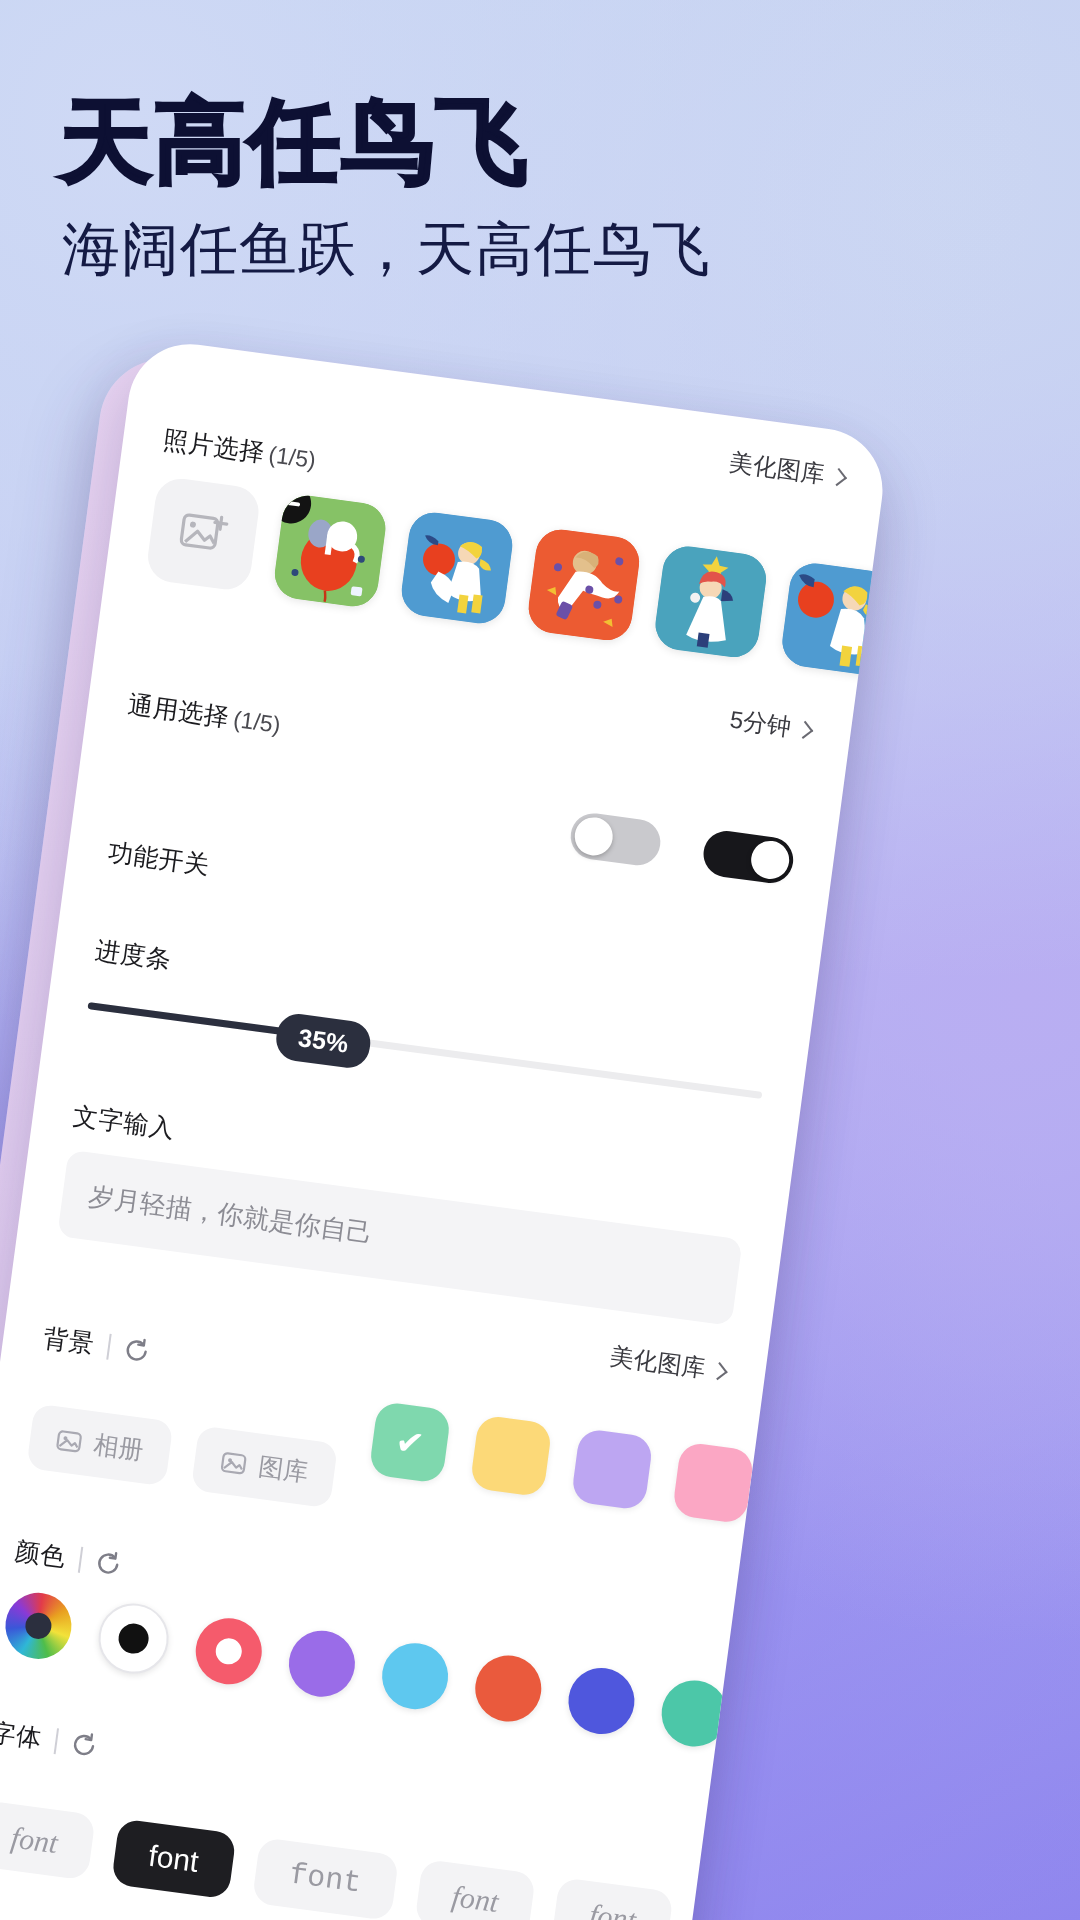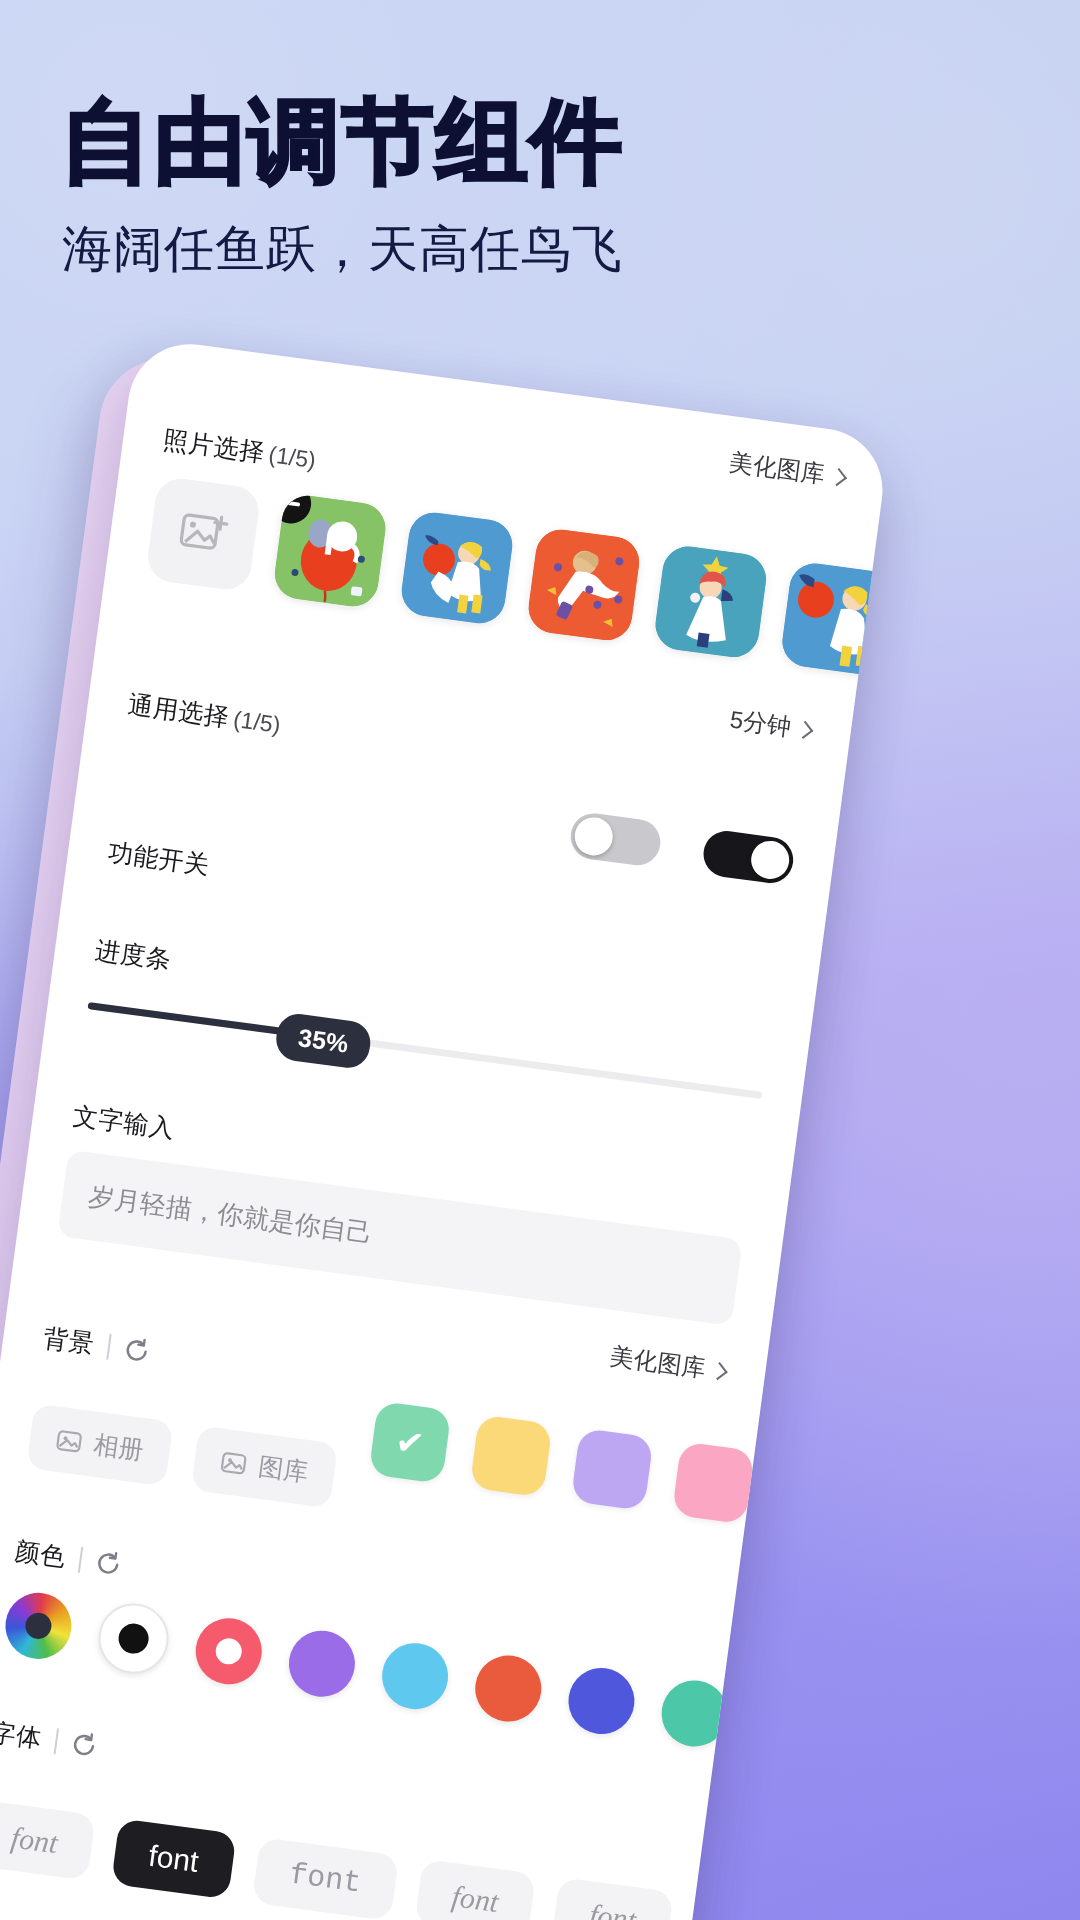"自由调节组件" div.headline { text: 自由调节组件 -> 天高任鸟飞 }
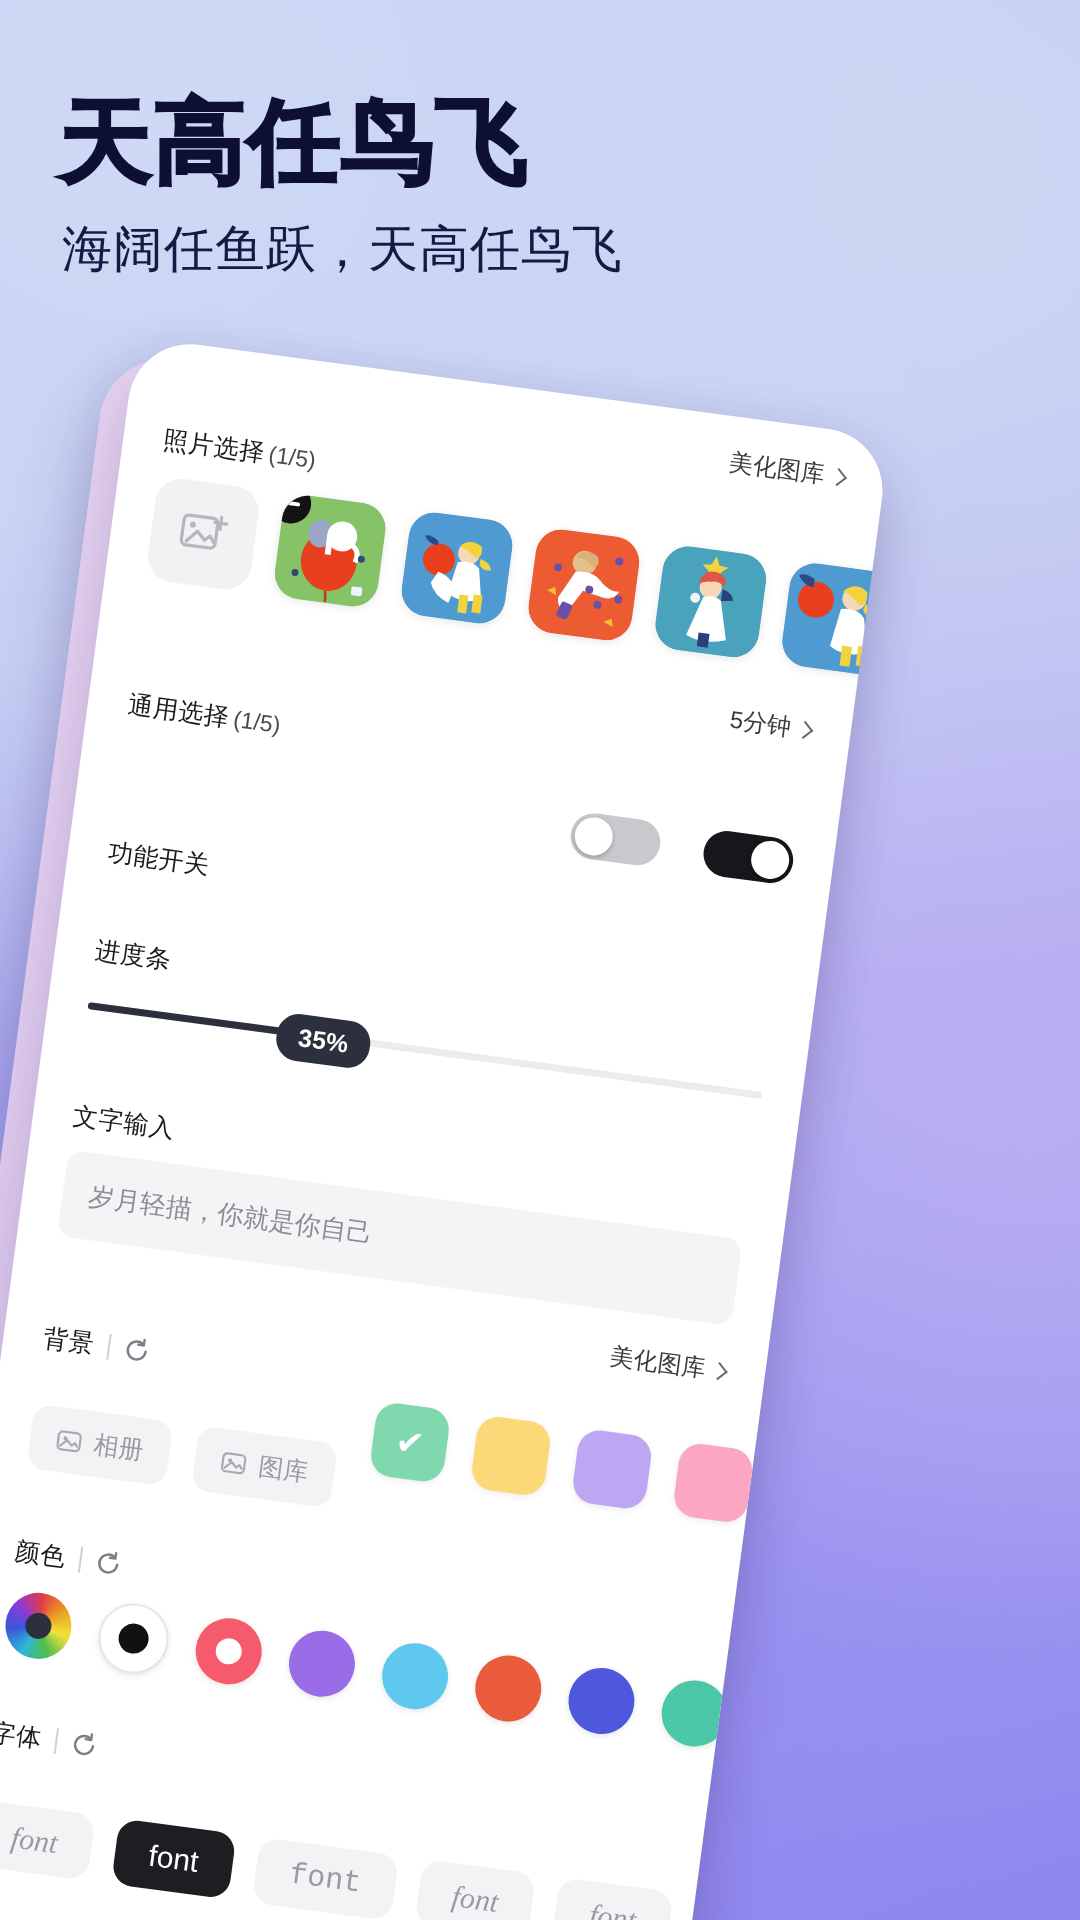"海阔任鱼跃，天高任鸟飞" .subhead { font-family: none -> Liberation Mono, monospace; font-size: 50px -> 58px }
